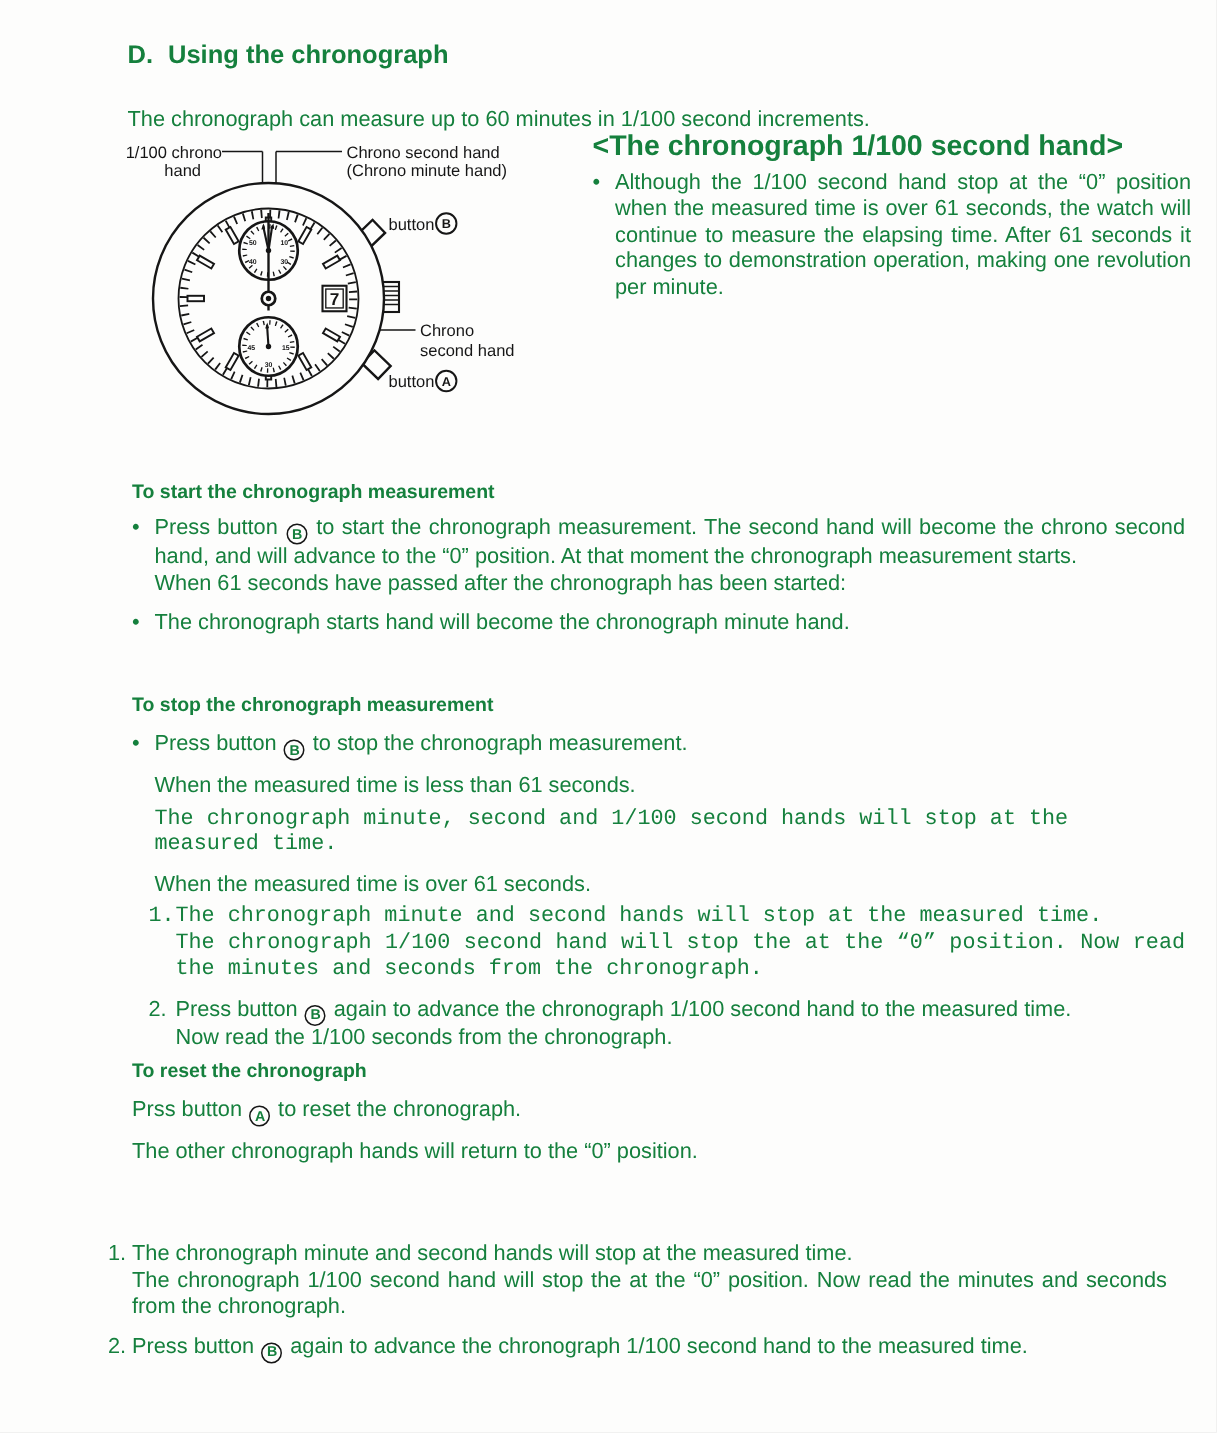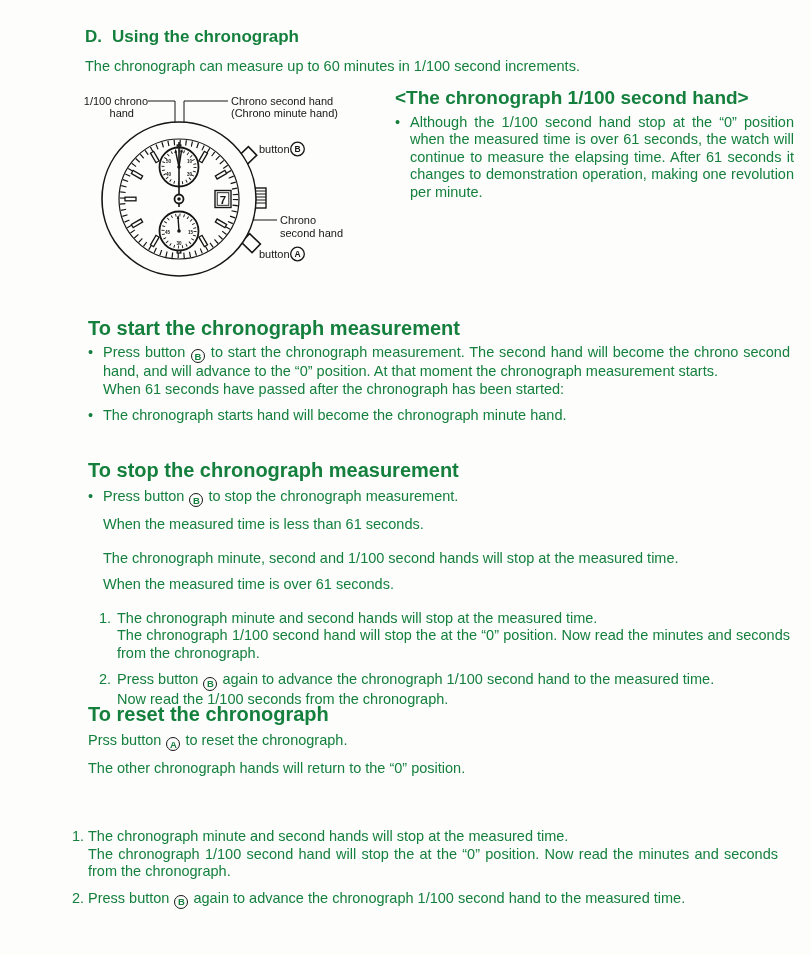"The chronograph can measure up" .intro { top: 58px -> 72px }
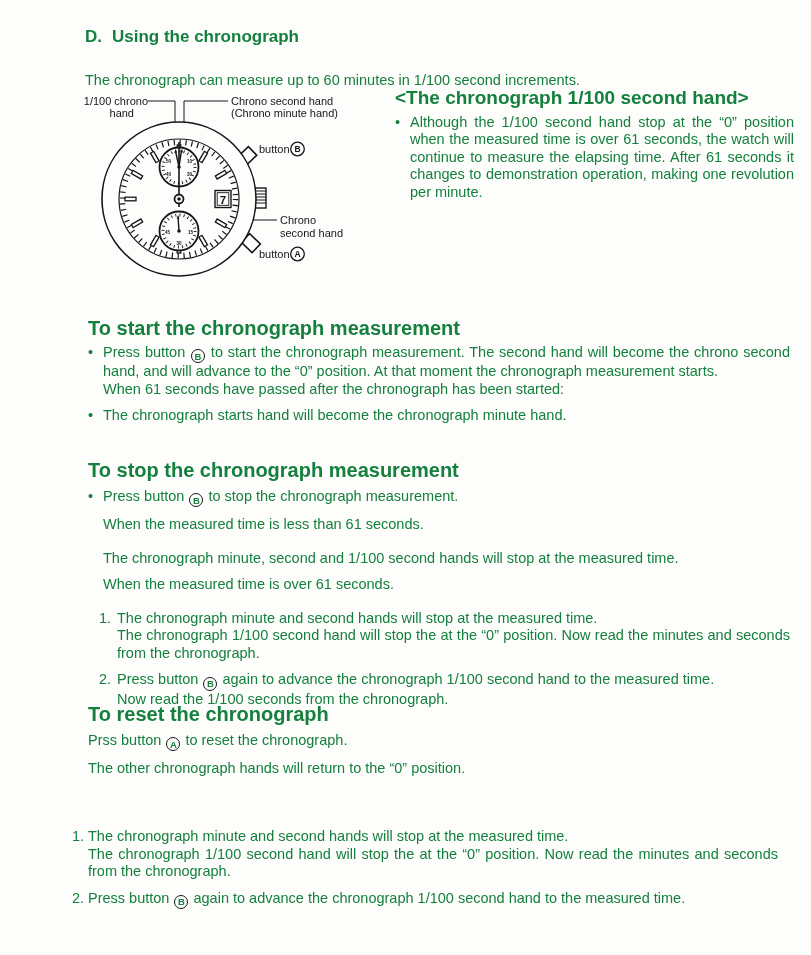"To start the chronograph measurement" .sec-h { font-size: 20px -> 13px }
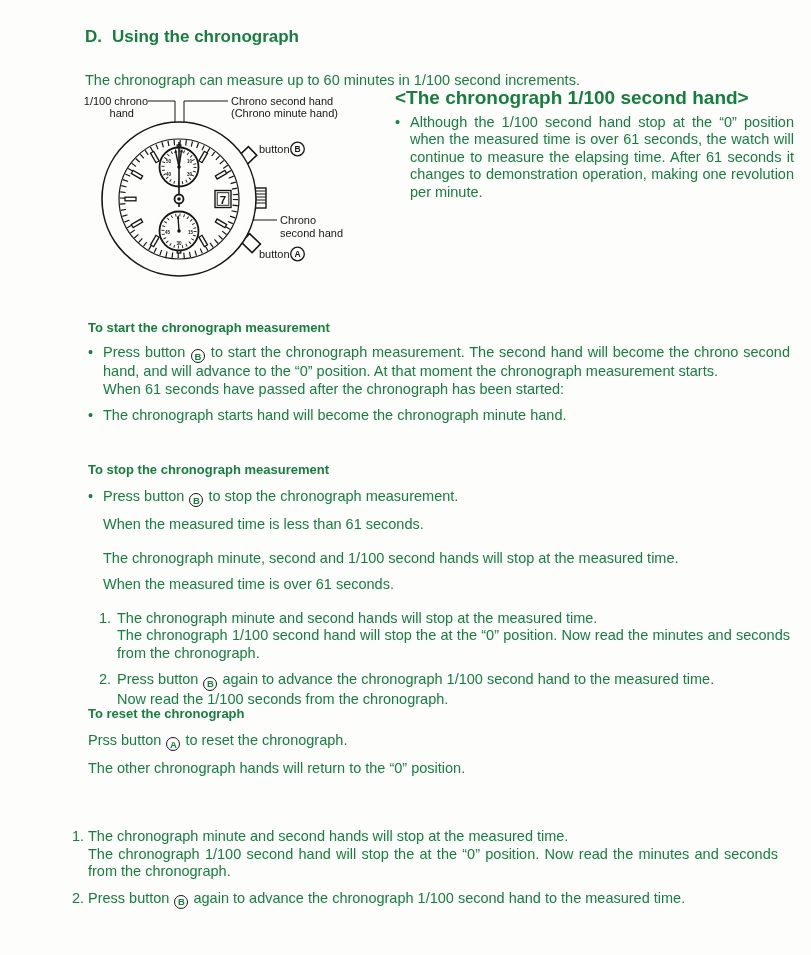"The chronograph minute, second and" .mt4 { font-family: none -> Liberation Mono, monospace; margin-top: 16px -> 4px }
